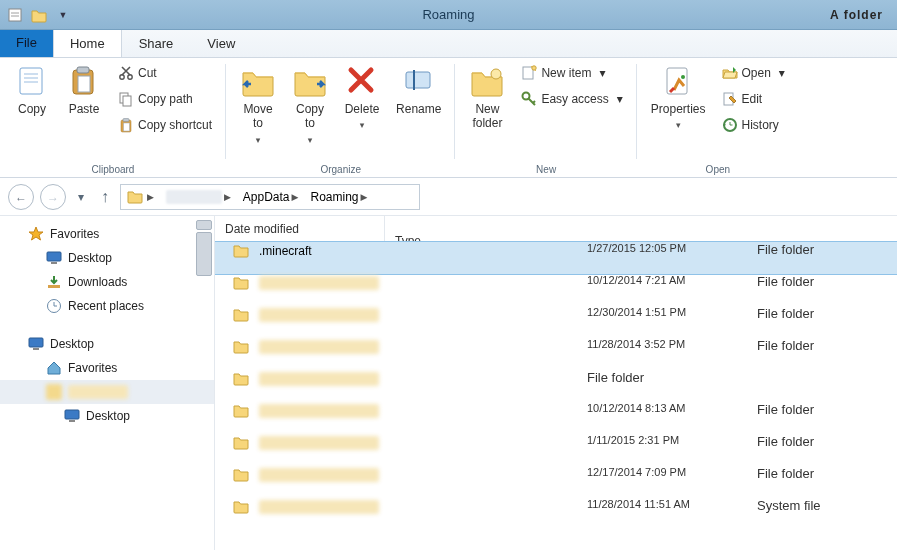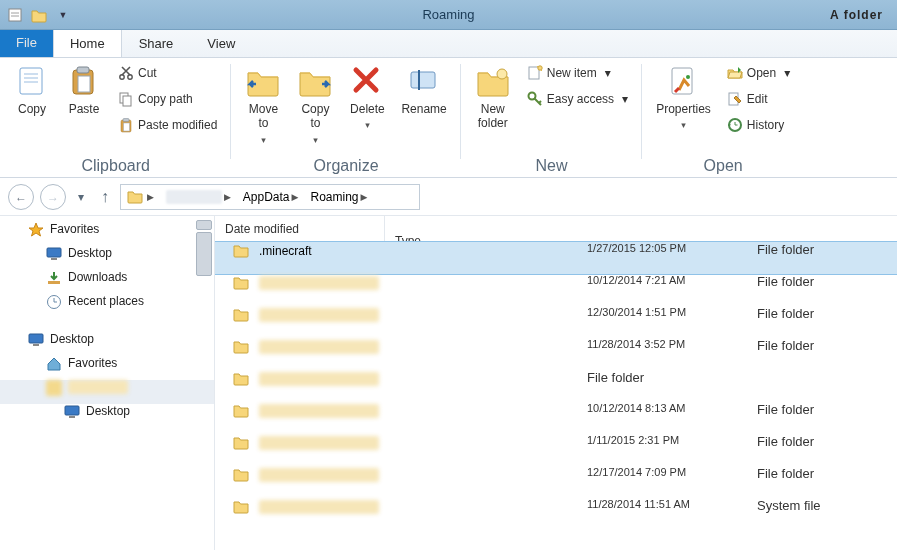"File" .tab-file { color: #e5e5e5 -> #0f172a }
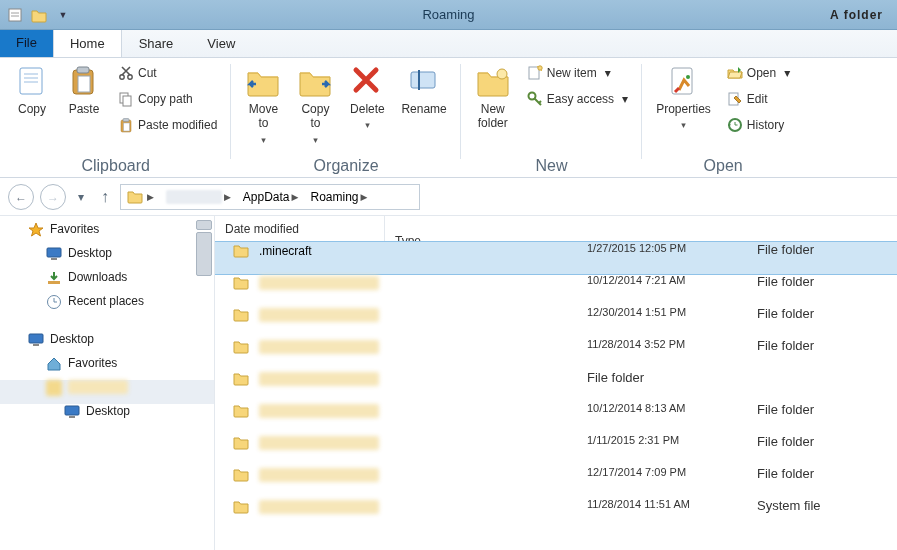"Paste modified" span { text: Paste modified -> Copy shortcut }
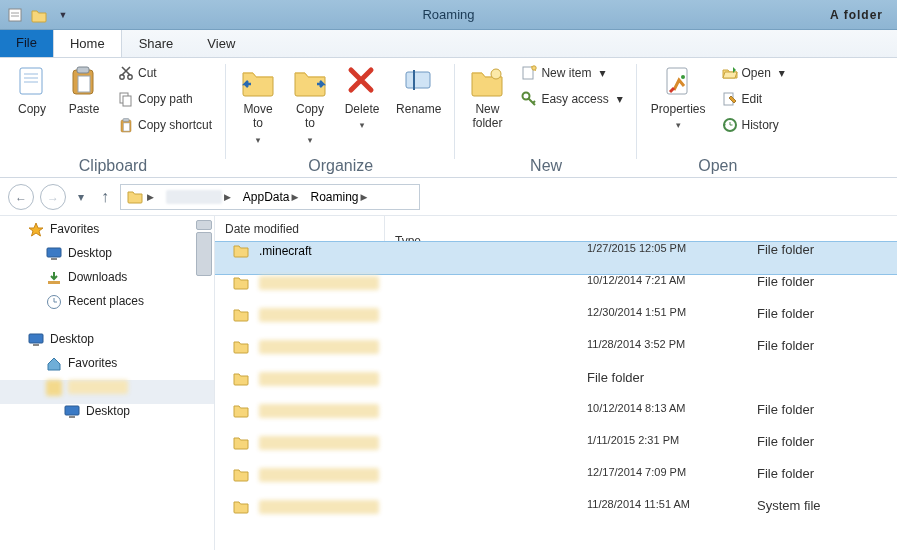"Clipboard" .group-label { font-size: 16px -> 10px }
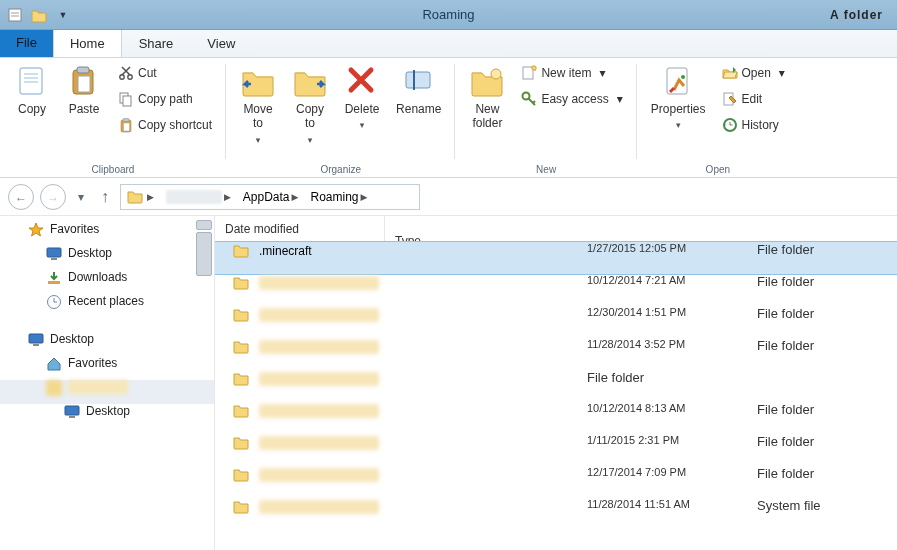"Favorites" .tree-item { align-items: flex-start -> center }
